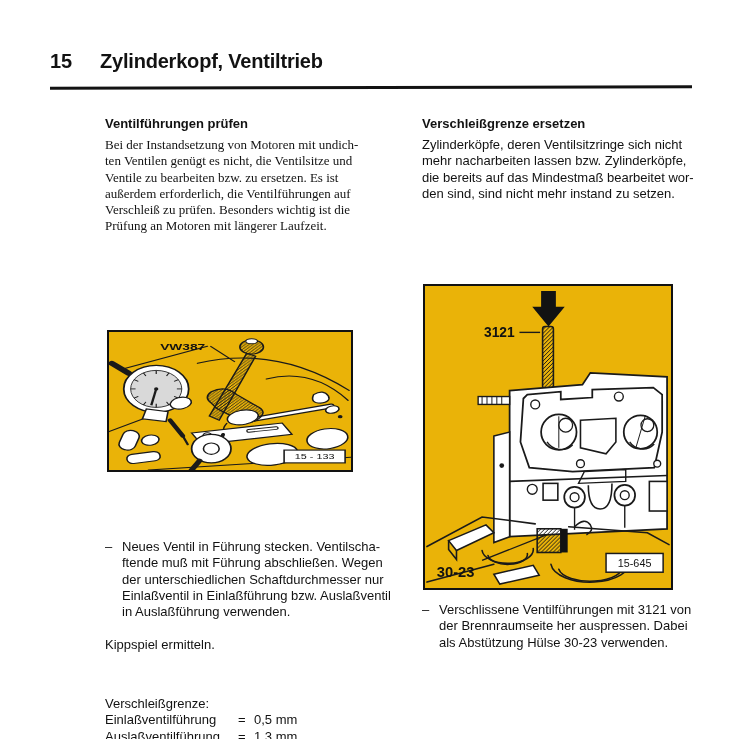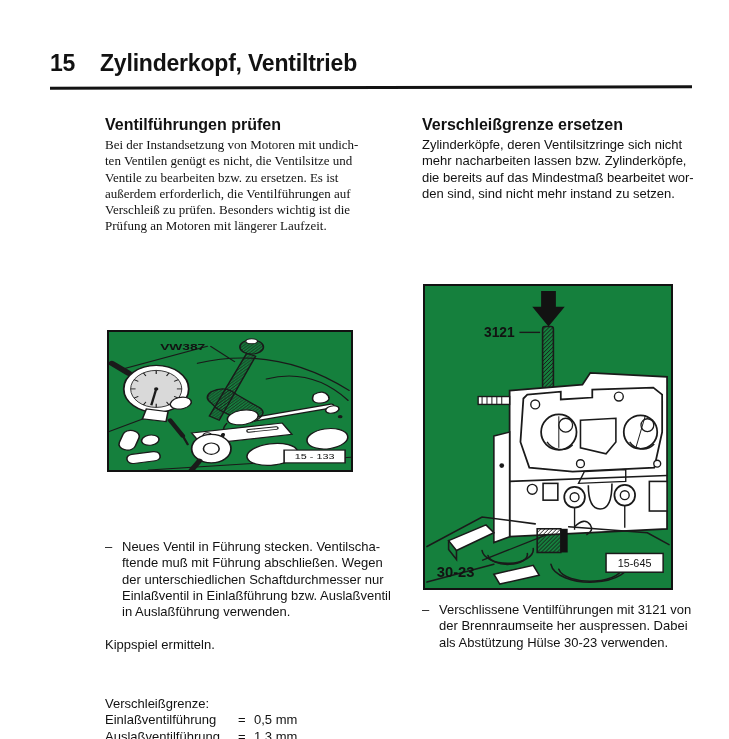"15" .chapter { font-size: 23px -> 20px }
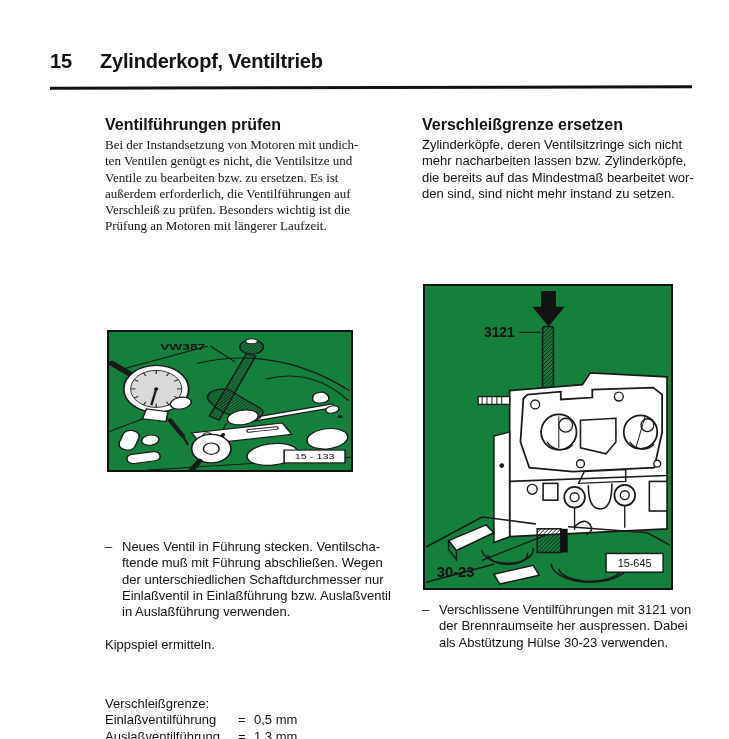"Ventilführungen prüfen" .h2 { font-size: 16px -> 13px }
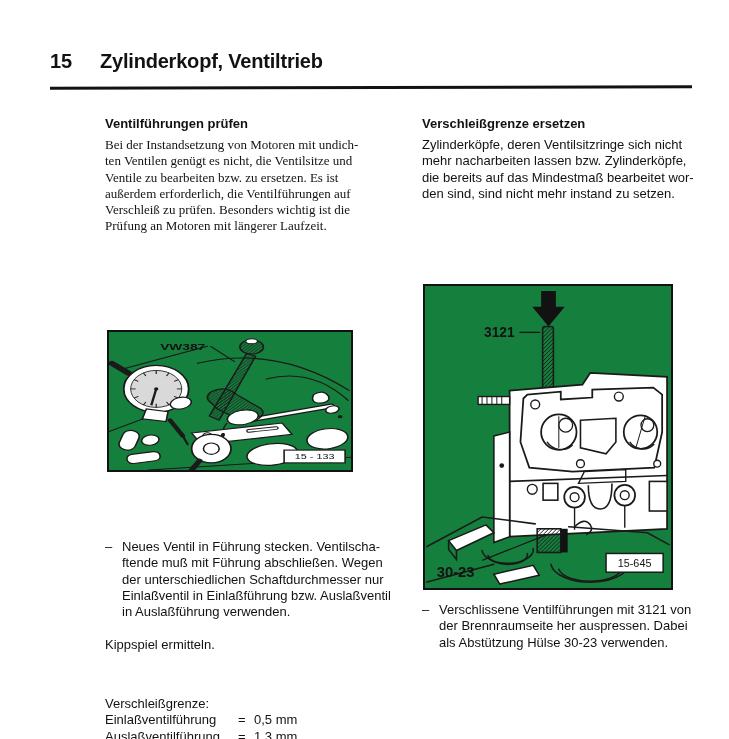"3121" .figure { background: #15803d -> #eab308 }
